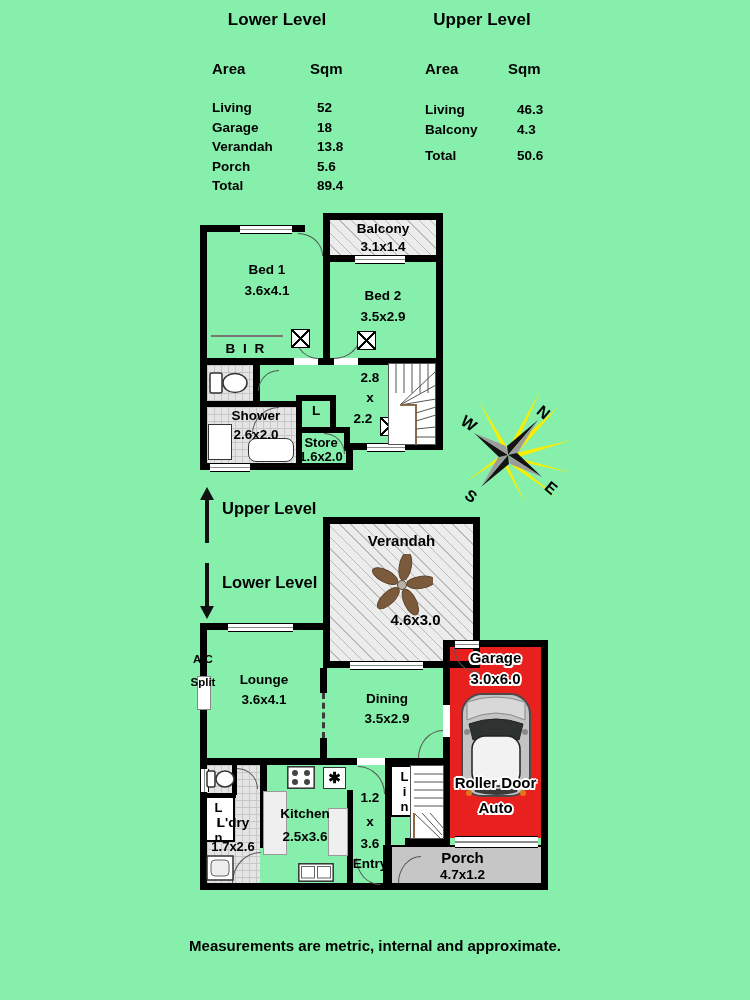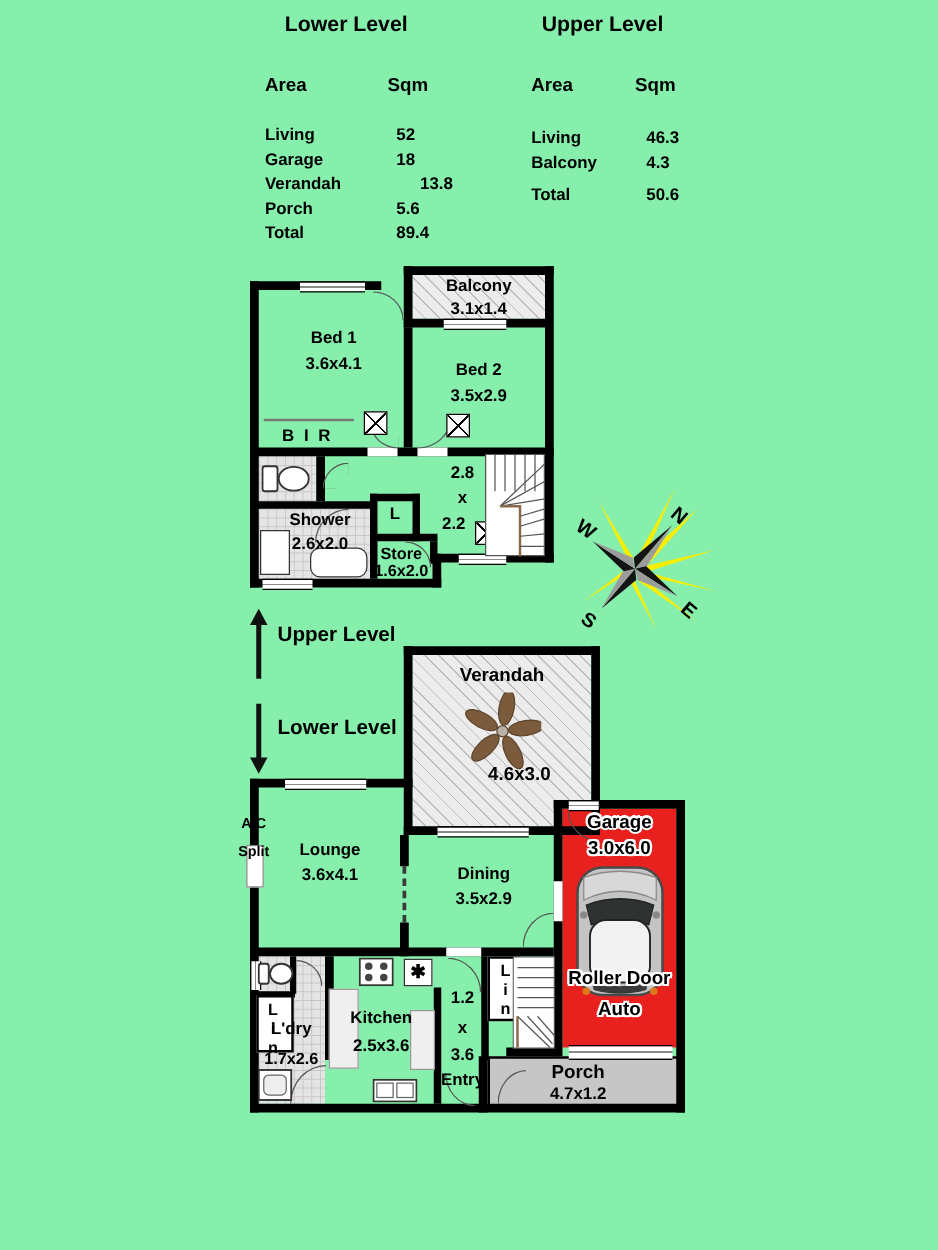"13.8" div.lbl { left: 336px -> 317px }
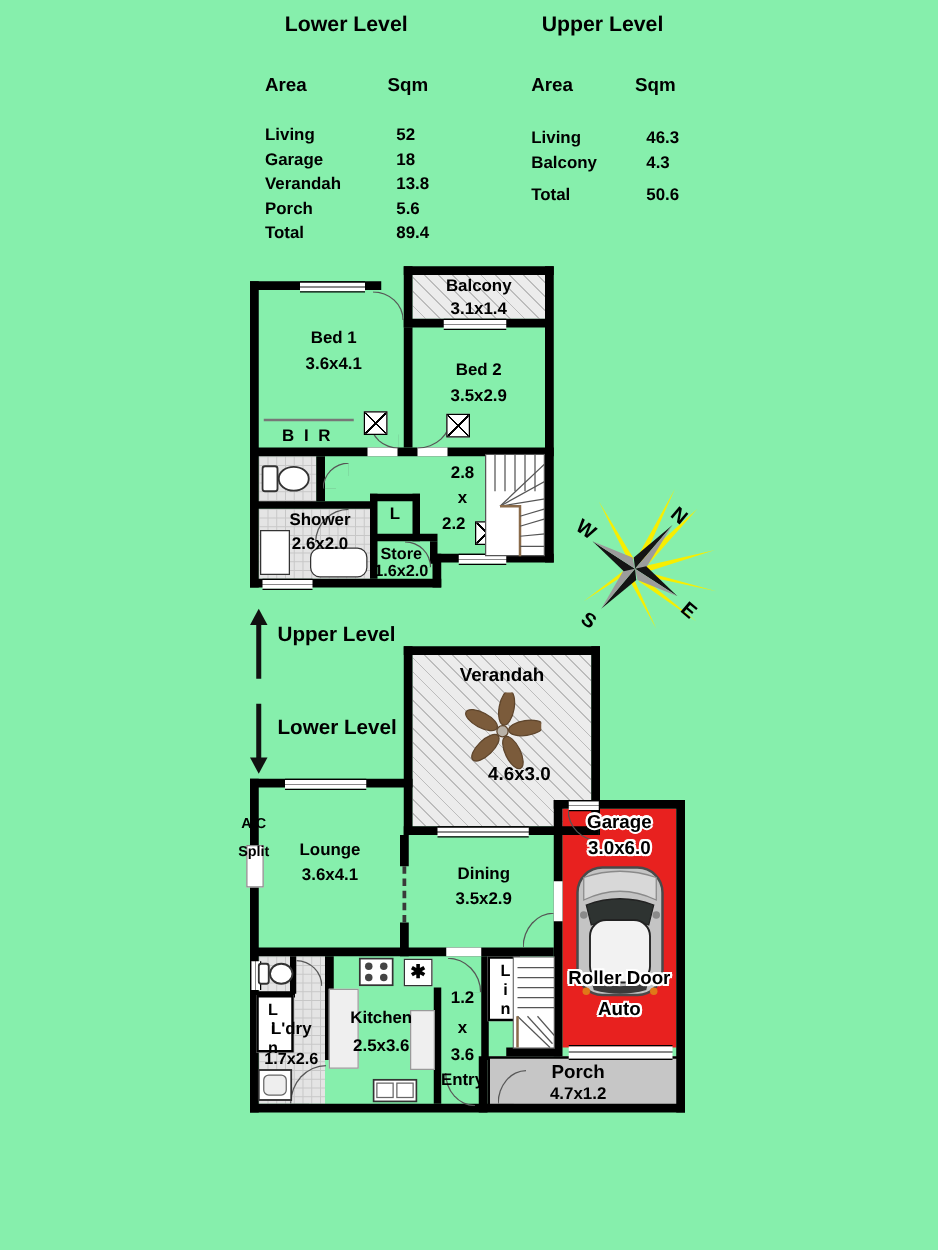"Measurements are metric, internal and" div.lbl { html: none -> <div>Measurements are metric, internal and approximate.</div> }
